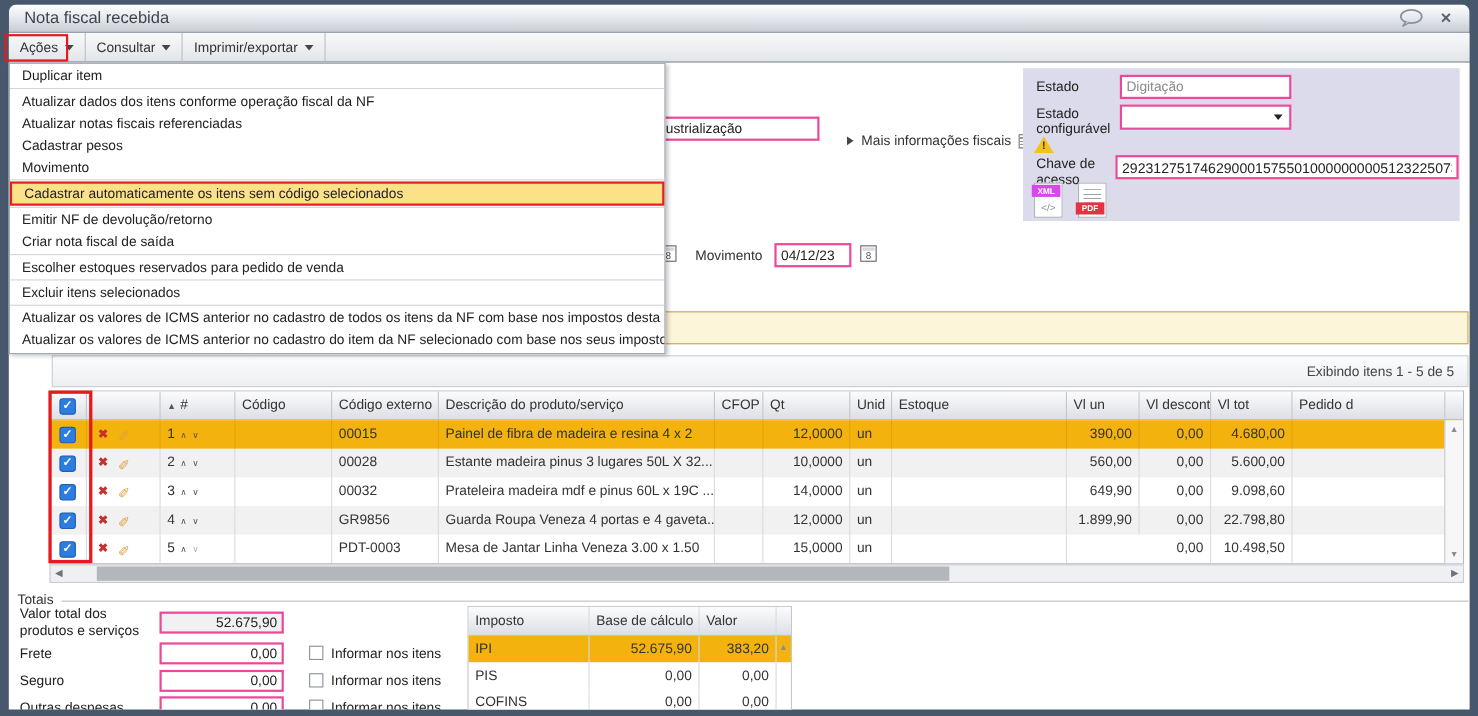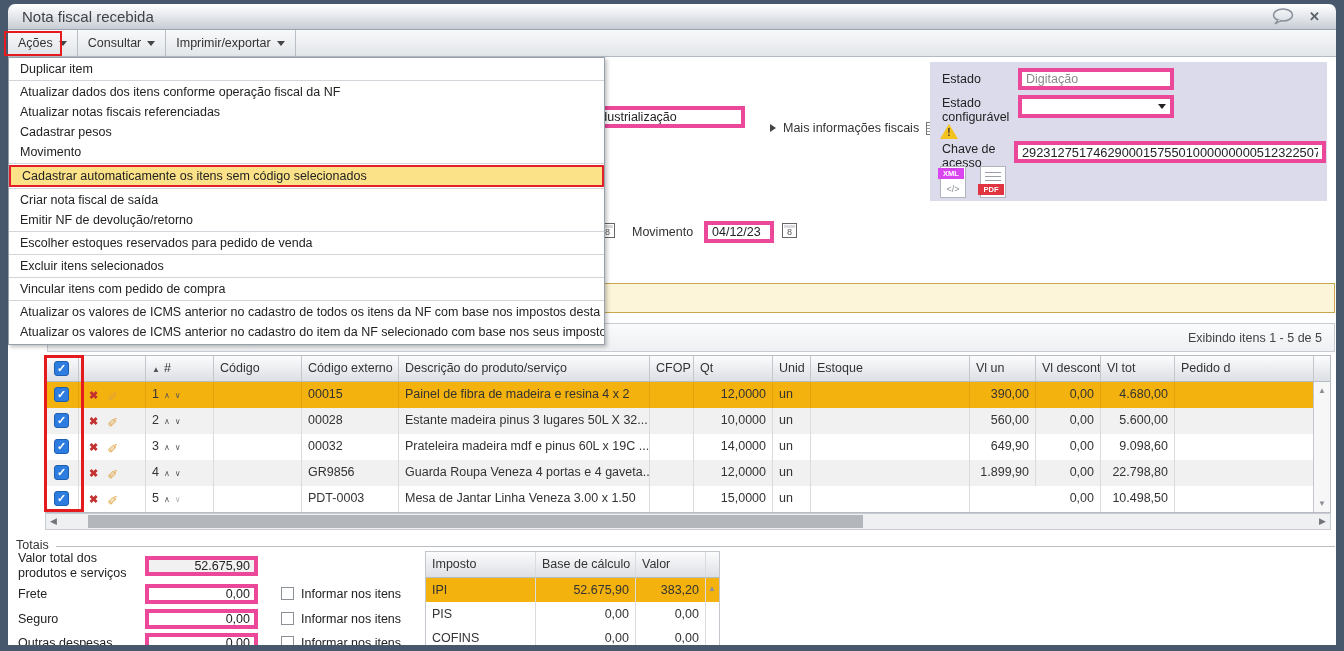"Digitação" .inp { border: 4px solid #ec4899 -> 2px solid #ec4899 }
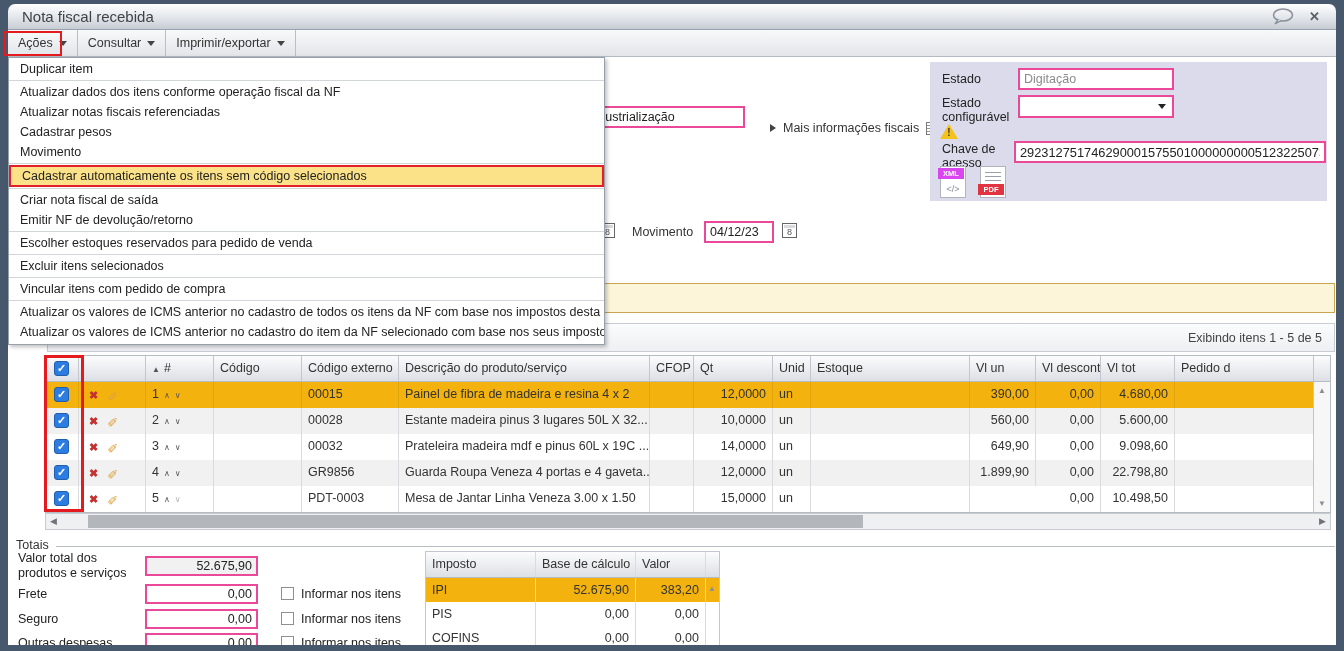"Criar nota fiscal de saída" div.menu-item { order: before "Emitir NF de devolução/retorno" -> after "Emitir NF de devolução/retorno" }
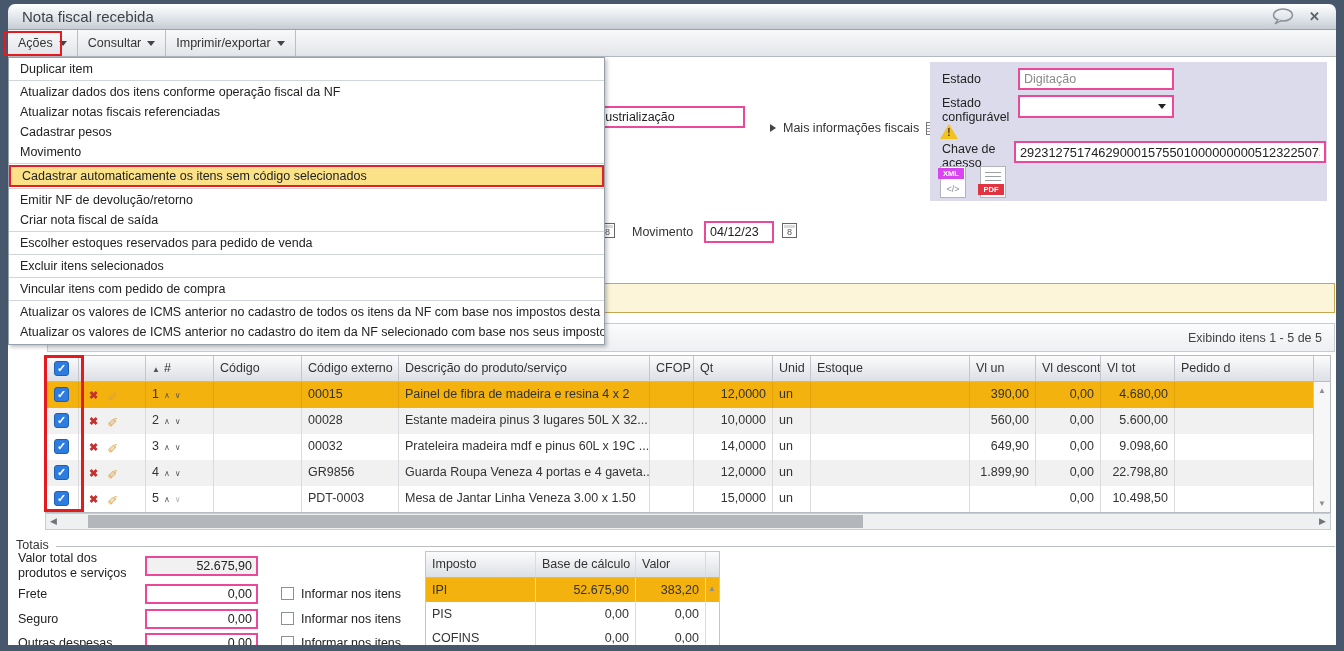"Vincular itens com pedido de" div.menu-group { html: <div> <div>Vincular itens com pedido de compra</div> </div> -> none }
